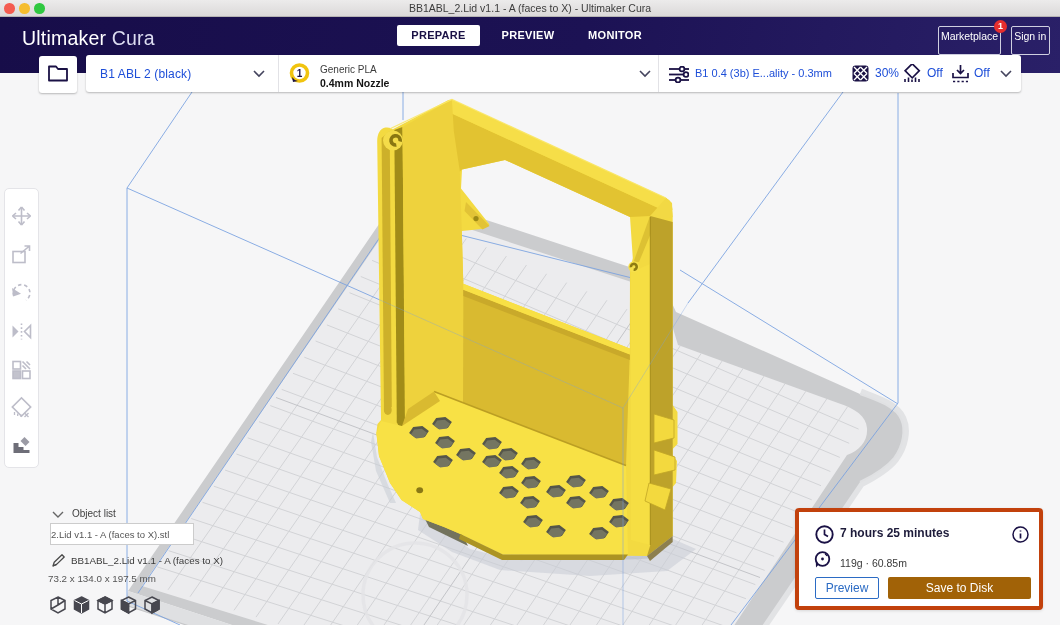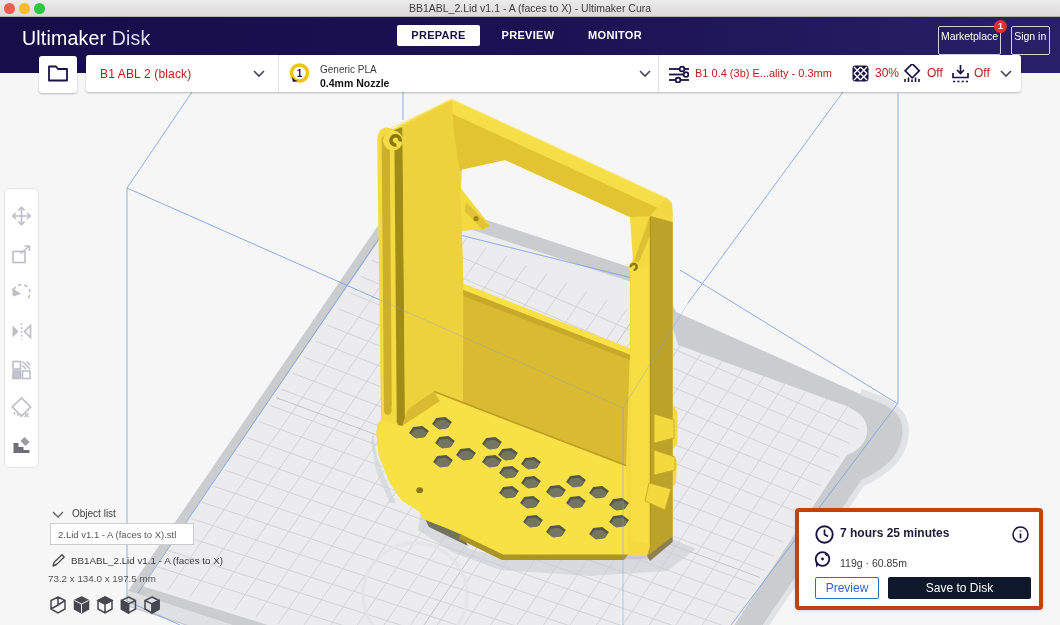"Disk" span { text: Disk -> Cura }
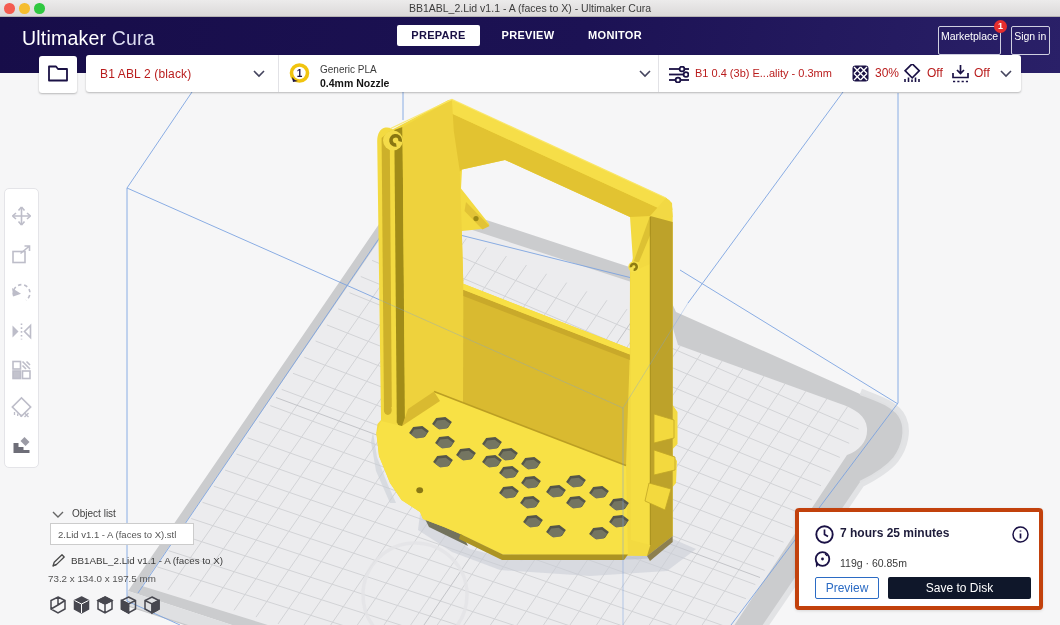"B1 ABL 2 (black)" .stxt { color: #b91c1c -> #1d4ed8 }
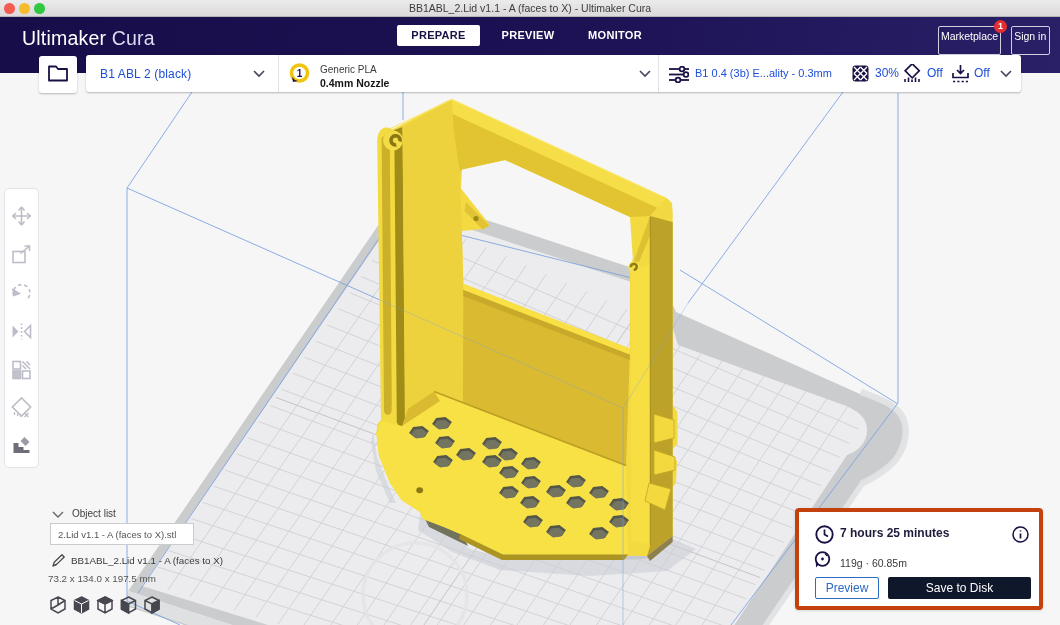"2.Lid v1.1 - A (faces" .objbox { padding-left: 7px -> none }
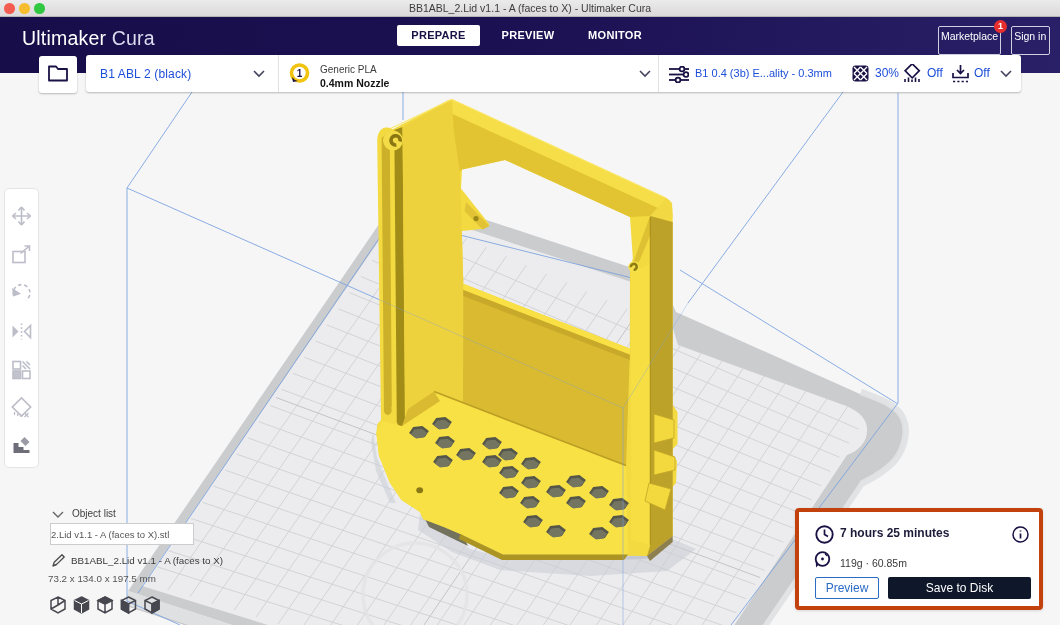"Save to Disk" .btnSave { background: #0f172a -> #a16207 }
